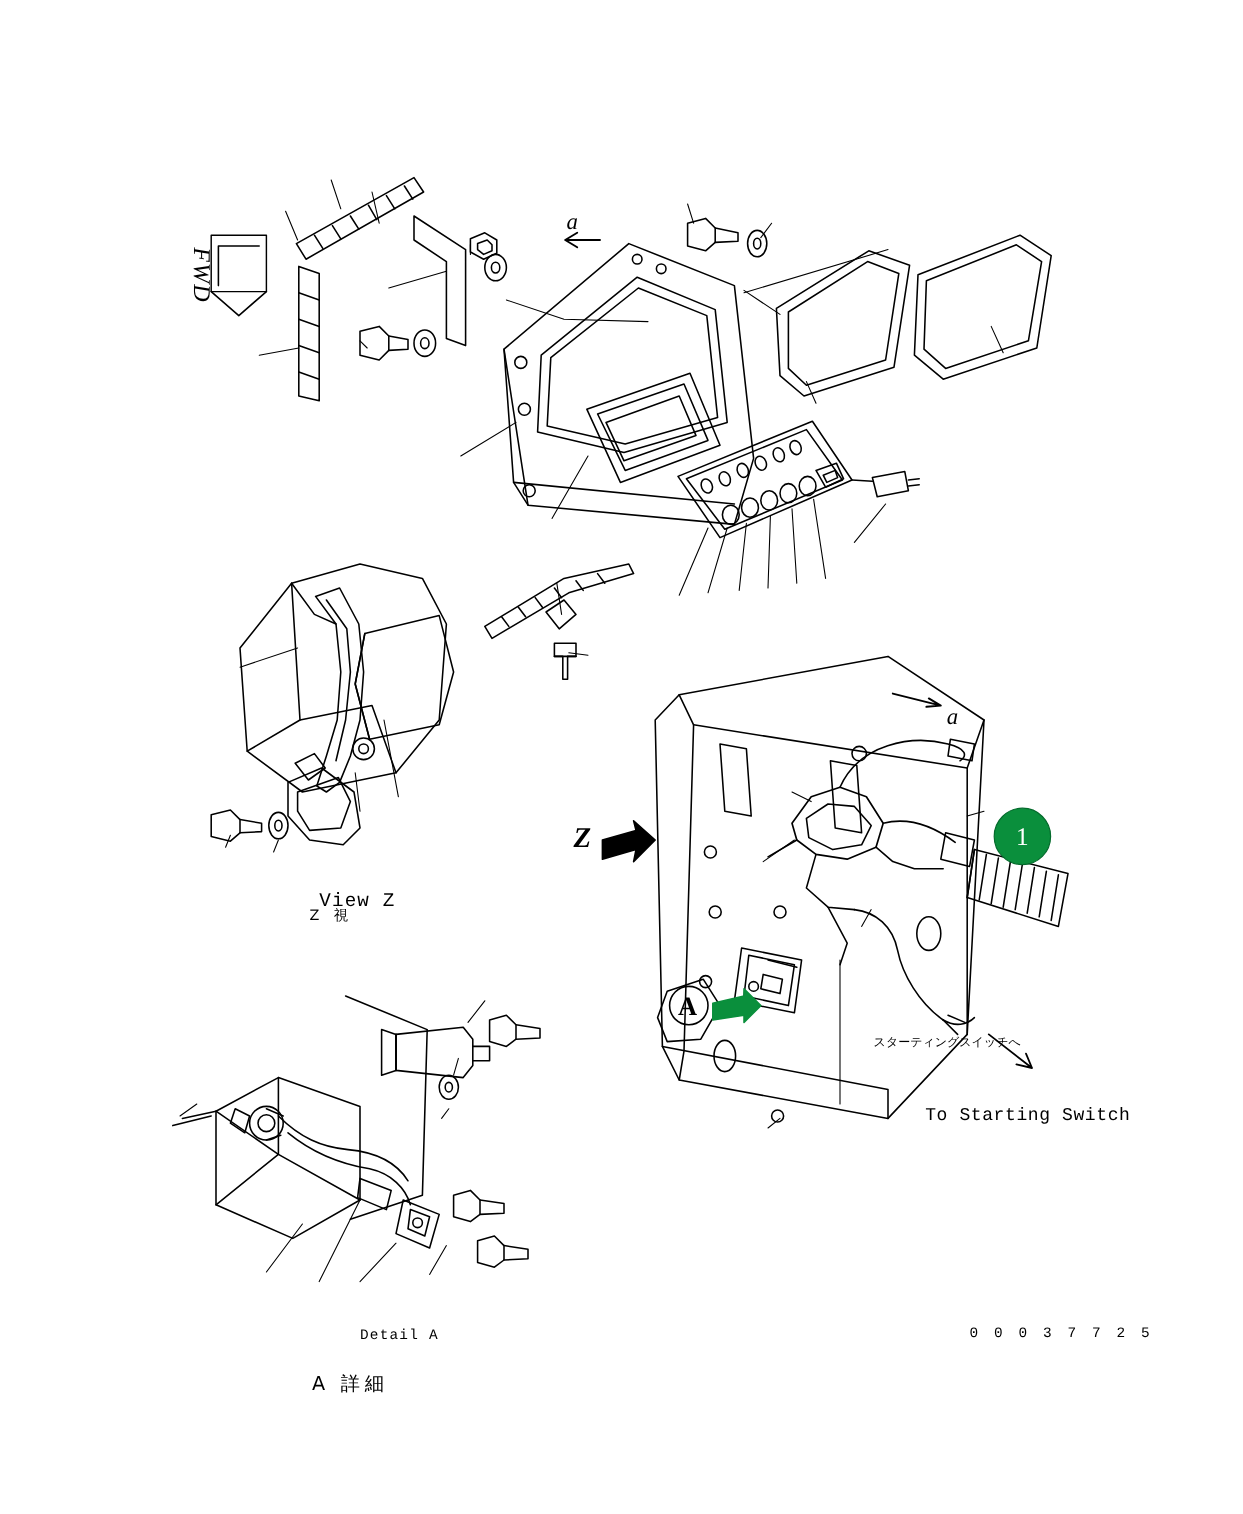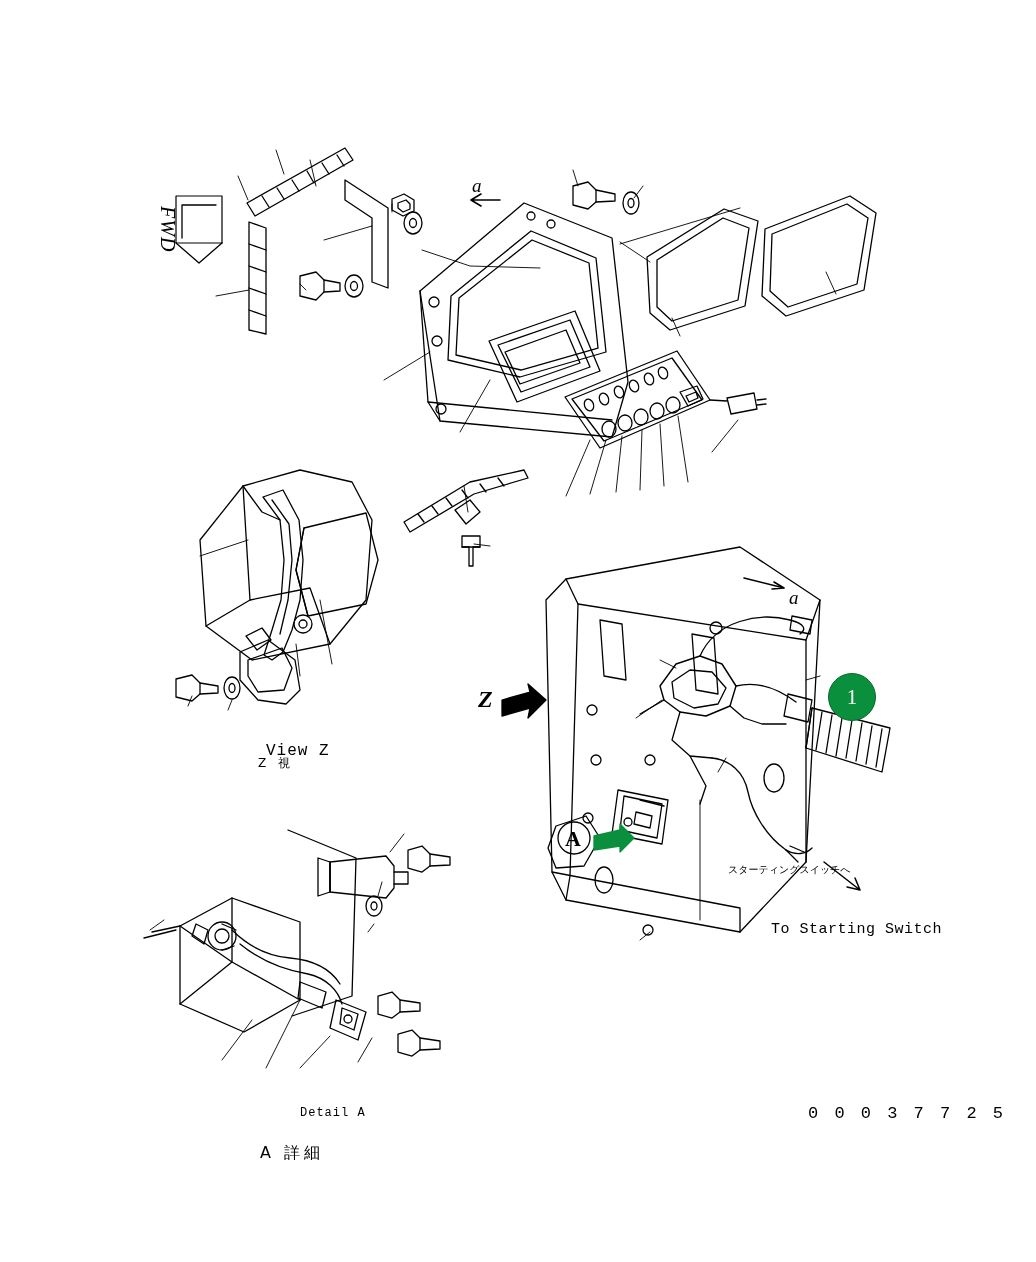"0 0 0 3 7" .partnum { font-size: 17px -> 12px }
